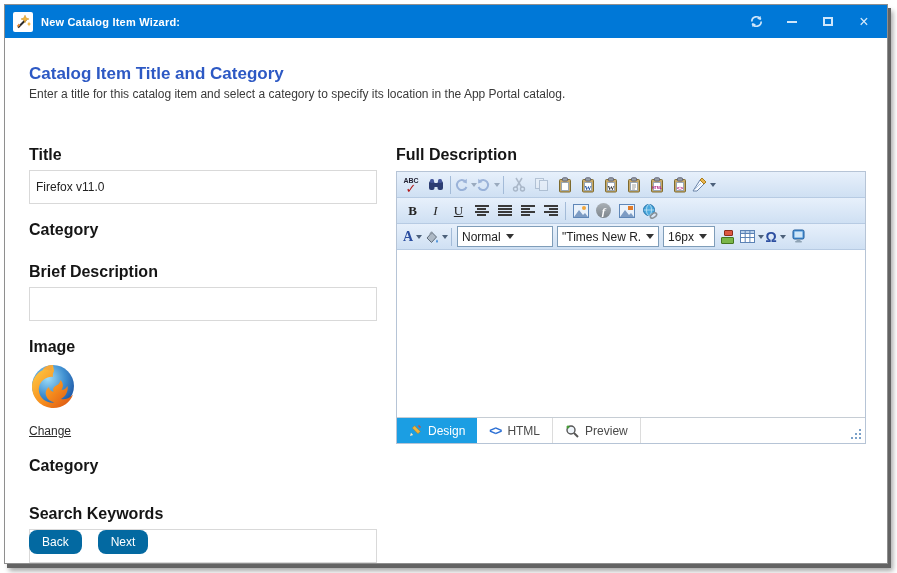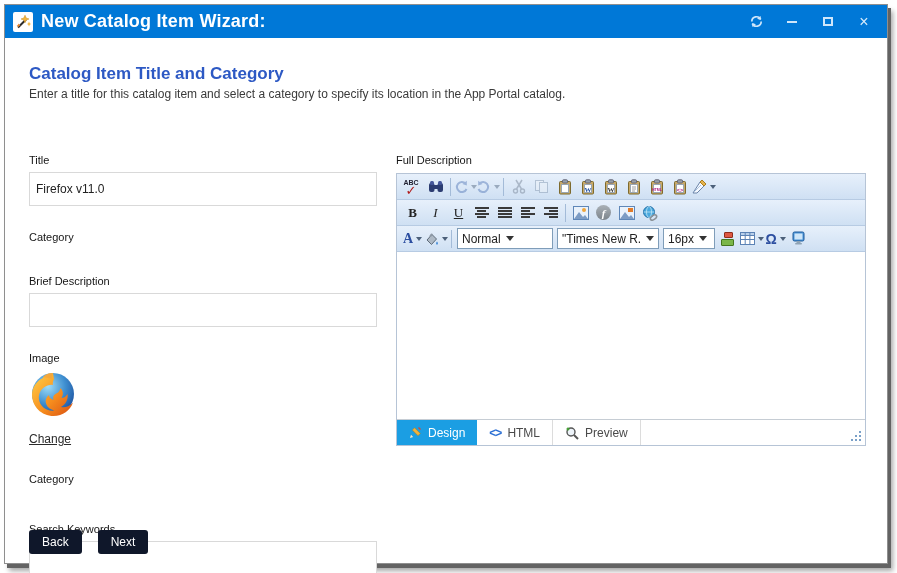"New Catalog Item Wizard:" .titlebar-title { font-size: 18px -> 11px }
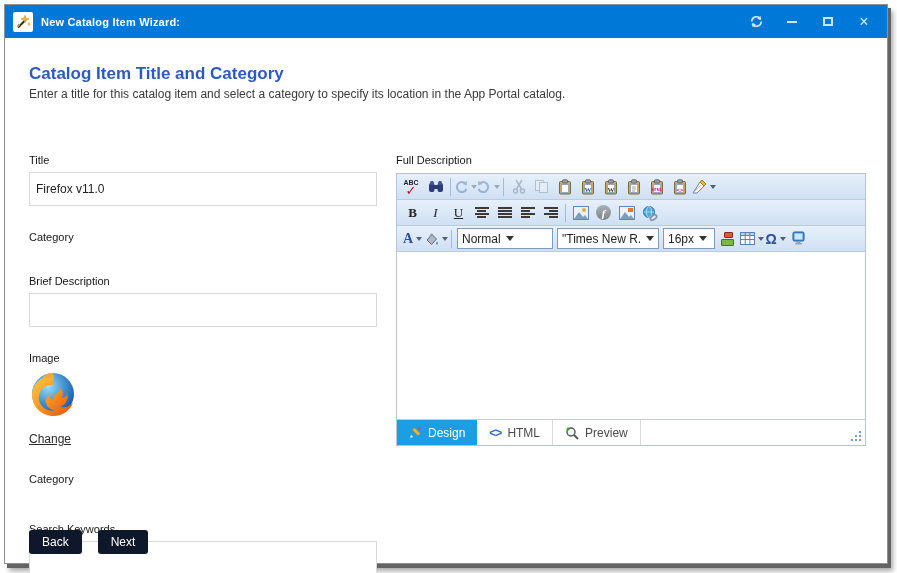"Title" .field-label { font-size: 11px -> 16px; font-weight: normal -> bold; margin-top: 8px -> none }
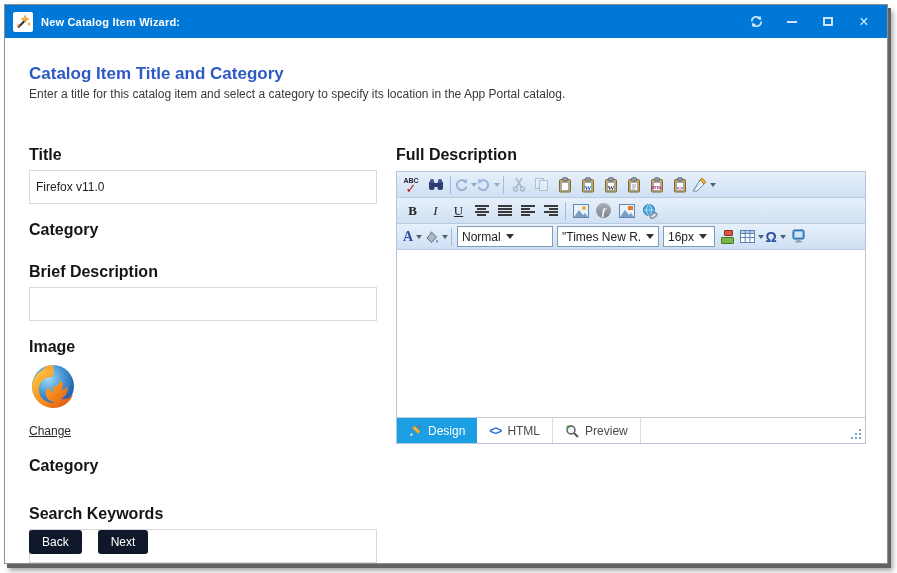"Back" .wiz-btn { background: #0f172a -> #0369a1; border-radius: 3px -> 8px }
